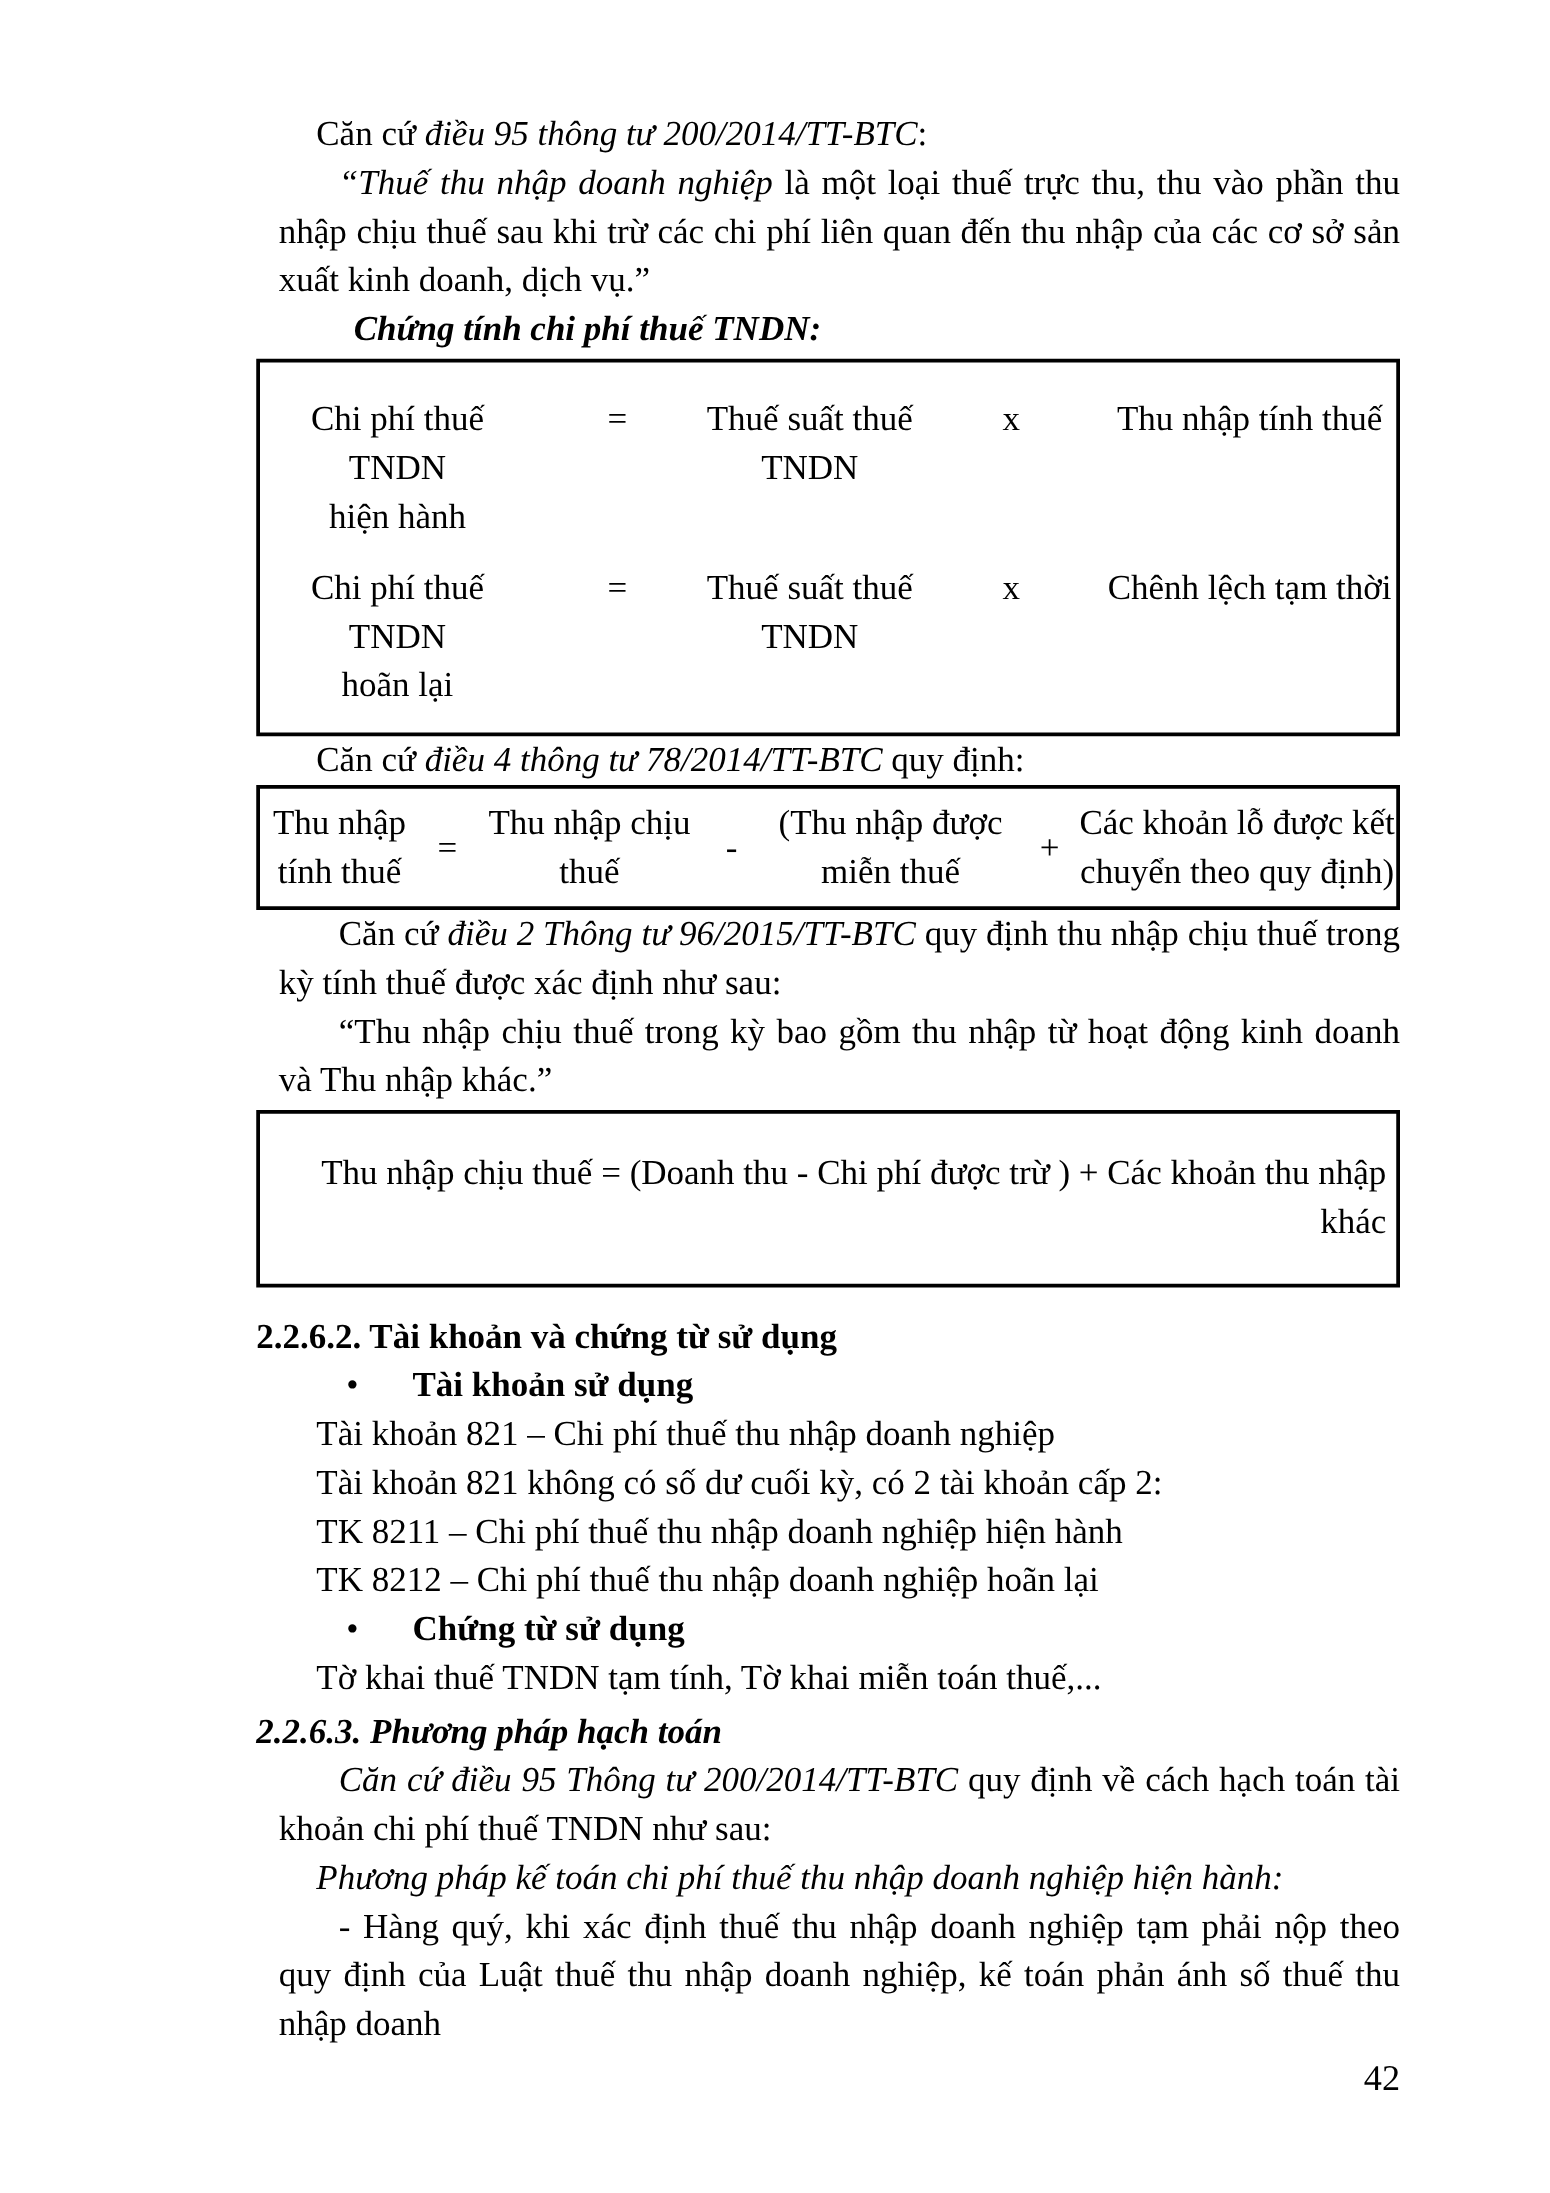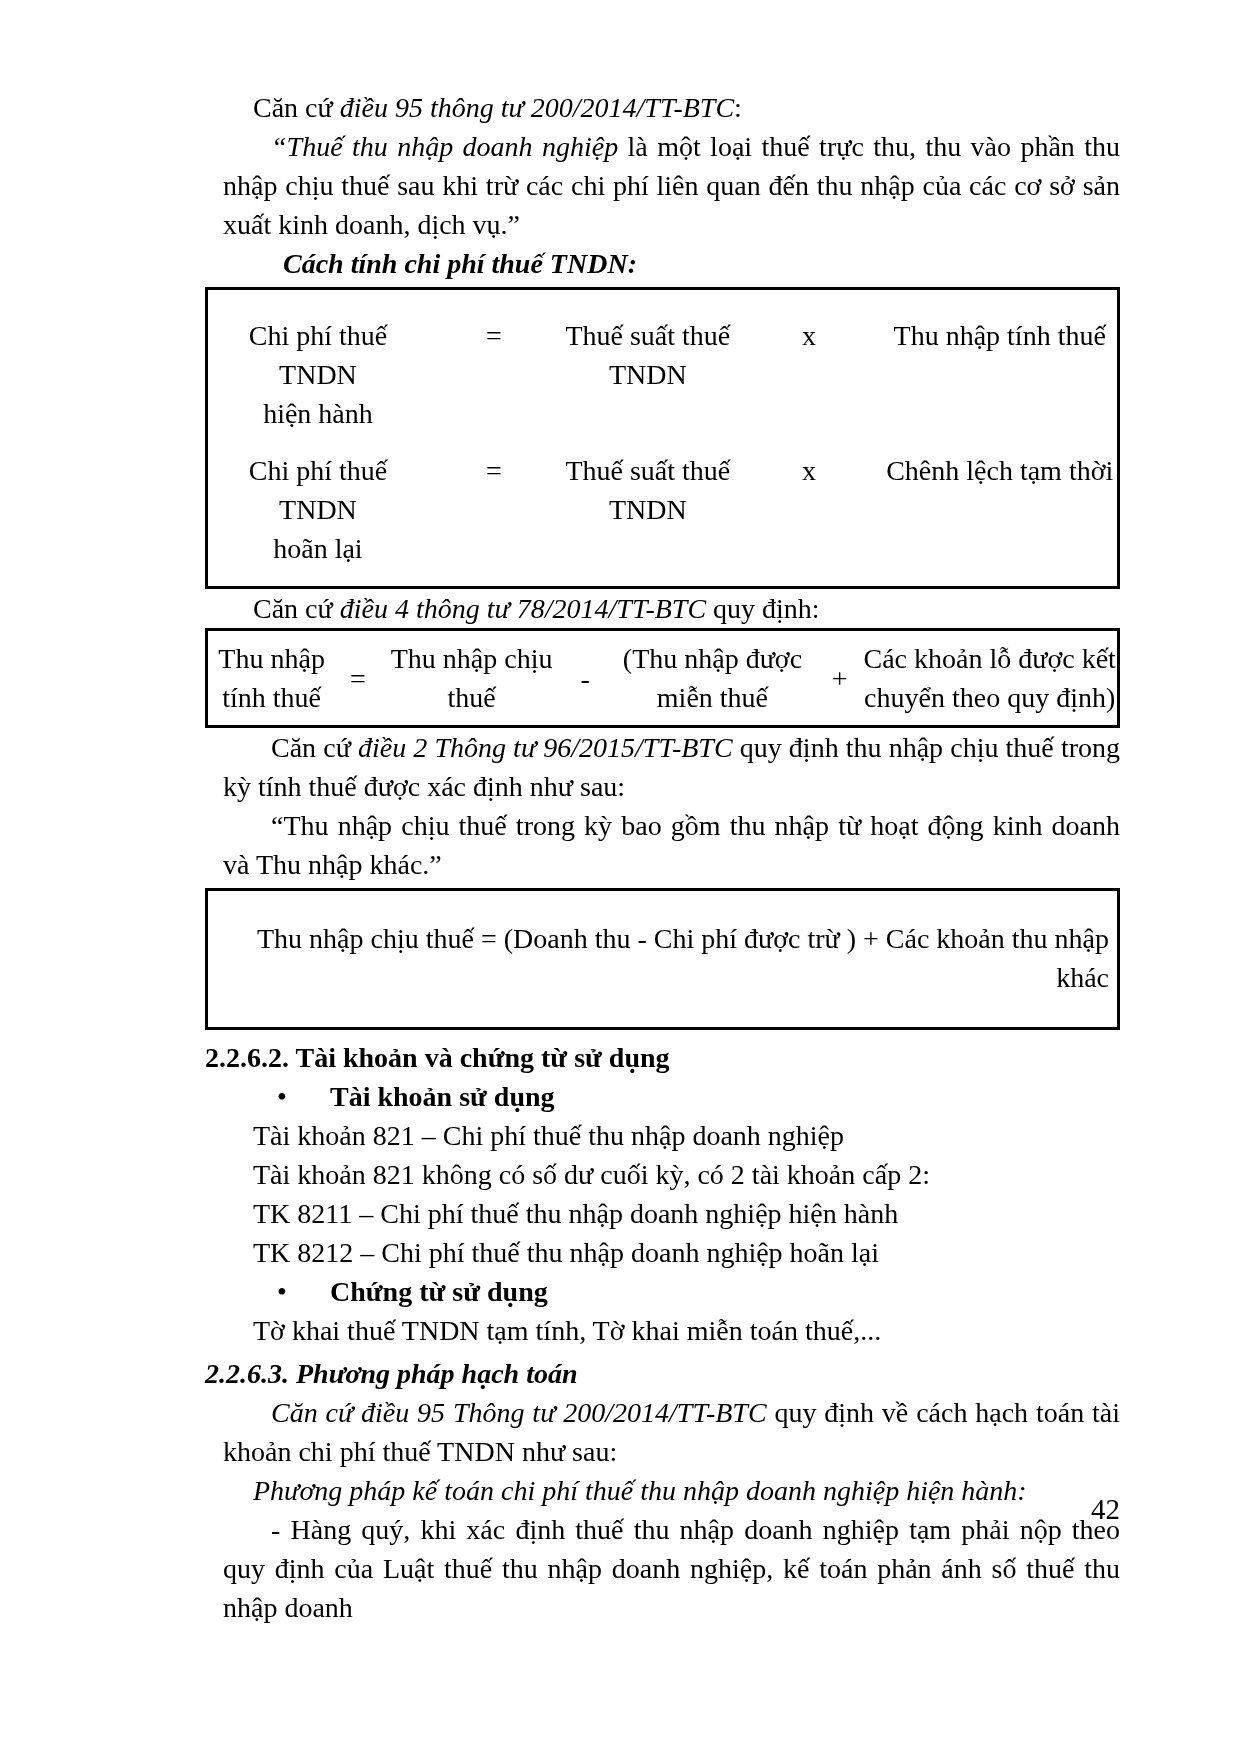"Cách tính chi phí thuế" p.formula-heading { text: Cách -> Chứng }
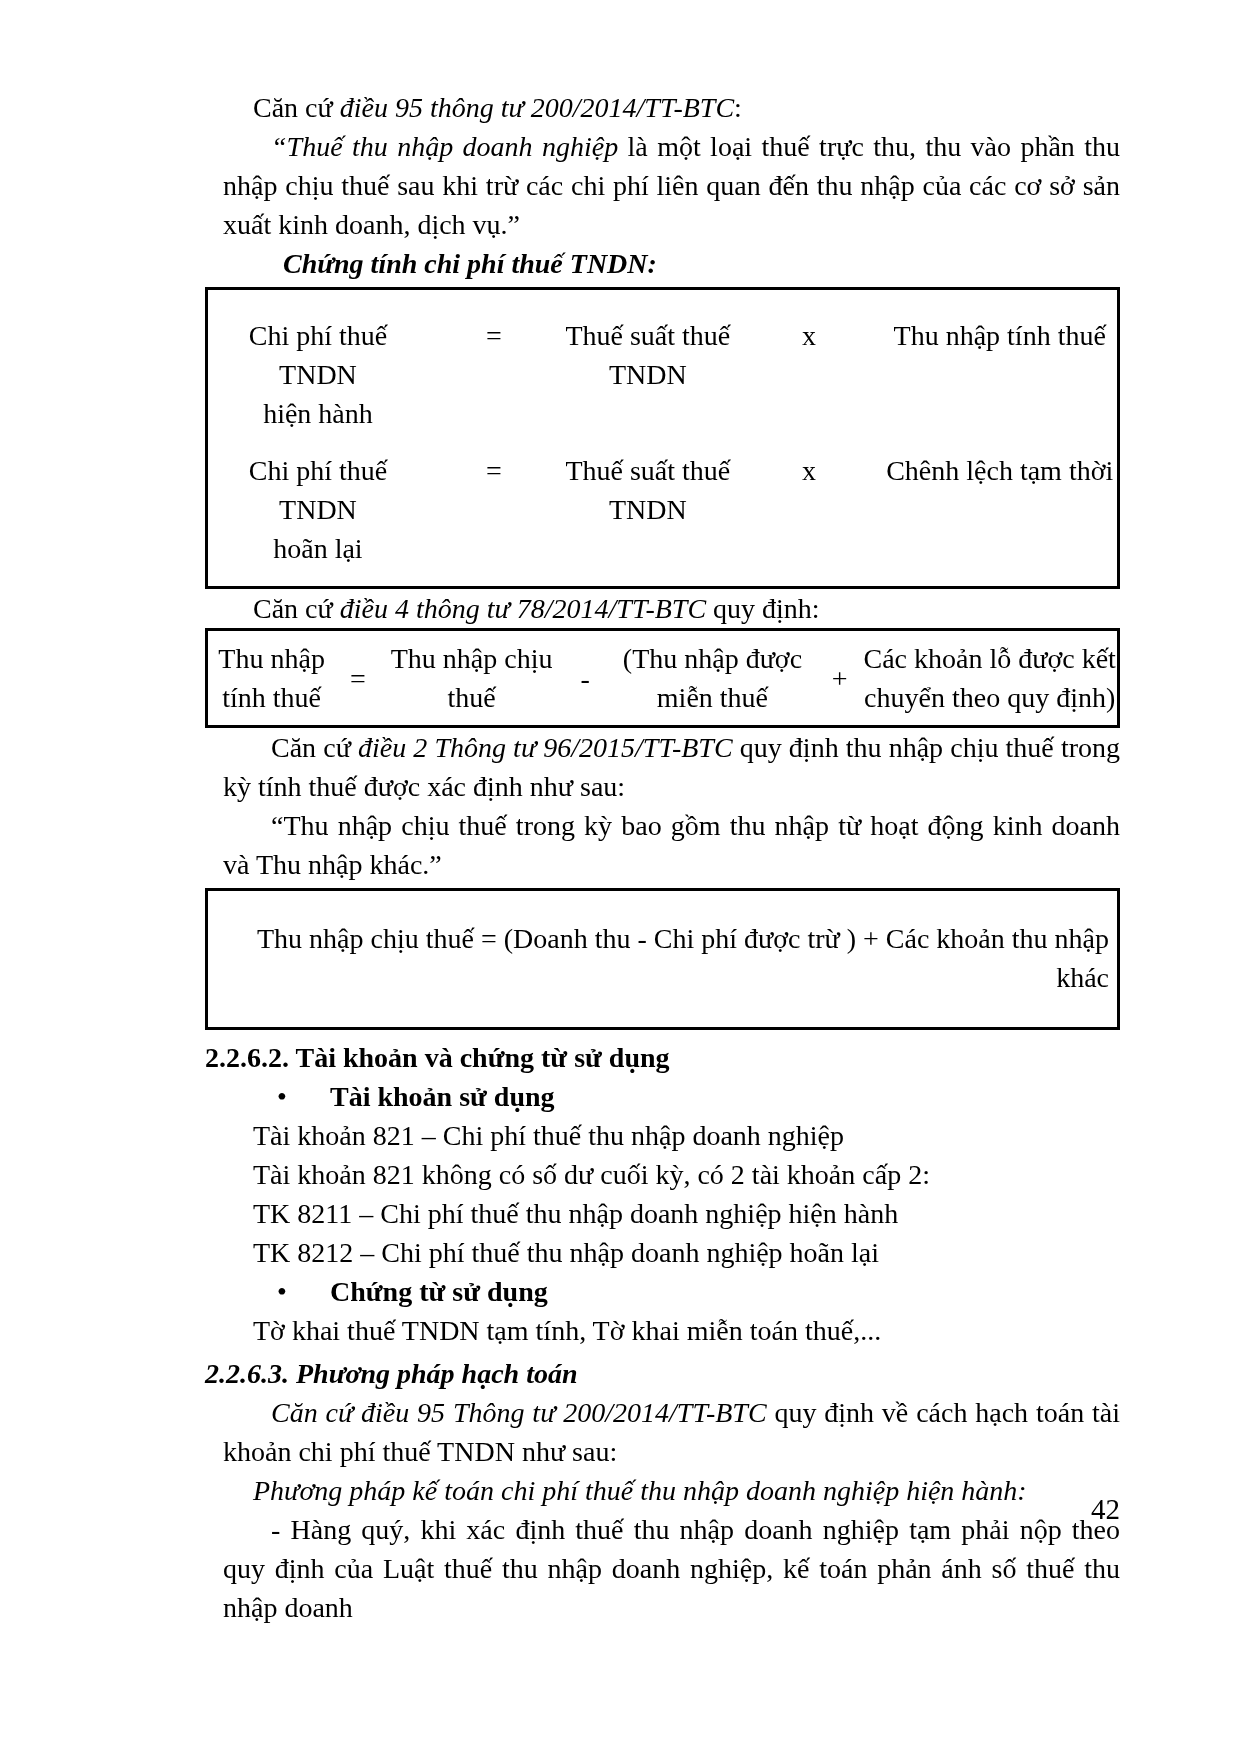"2.2.6.2. Tài khoản và chứng" .sec-title { margin-top: 8px -> 20px }
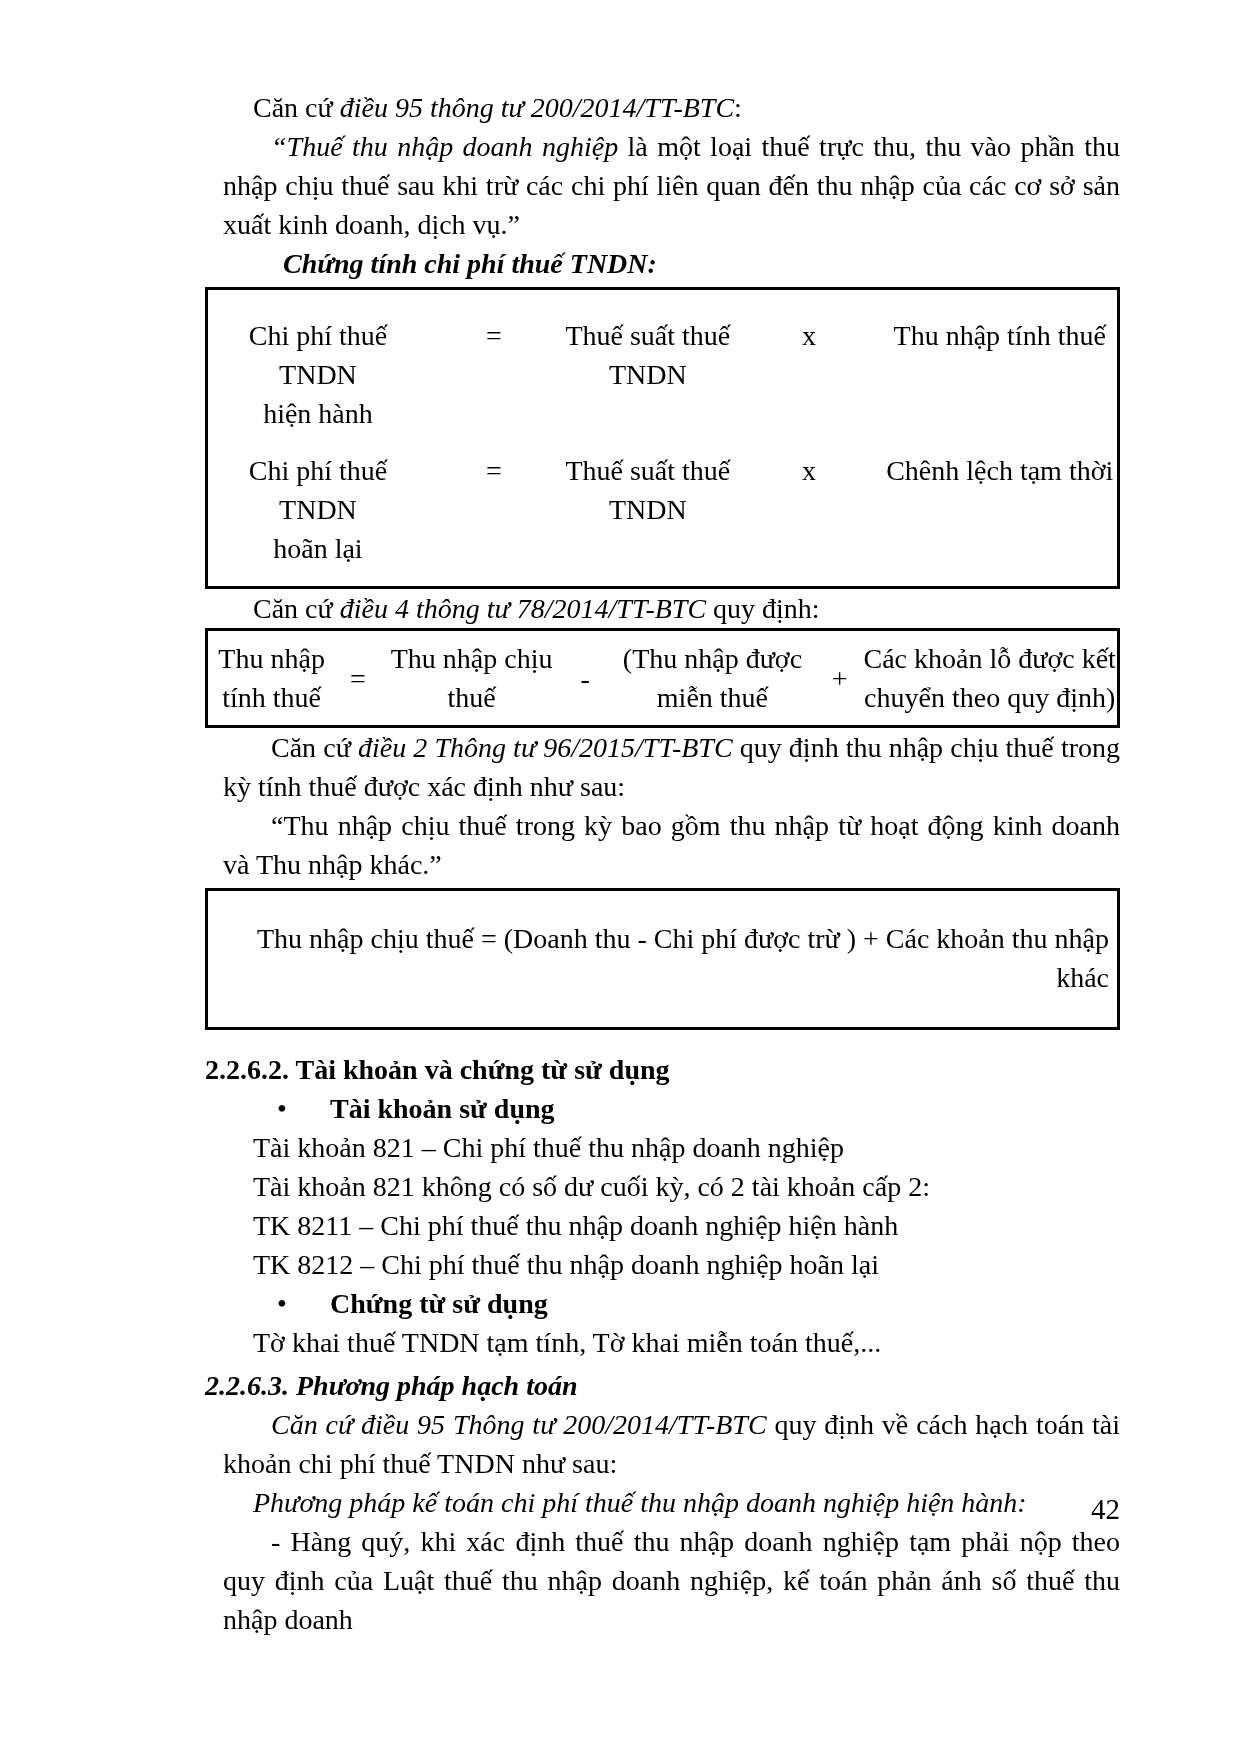"42" .page-number { top: 1492px -> 1646px }
